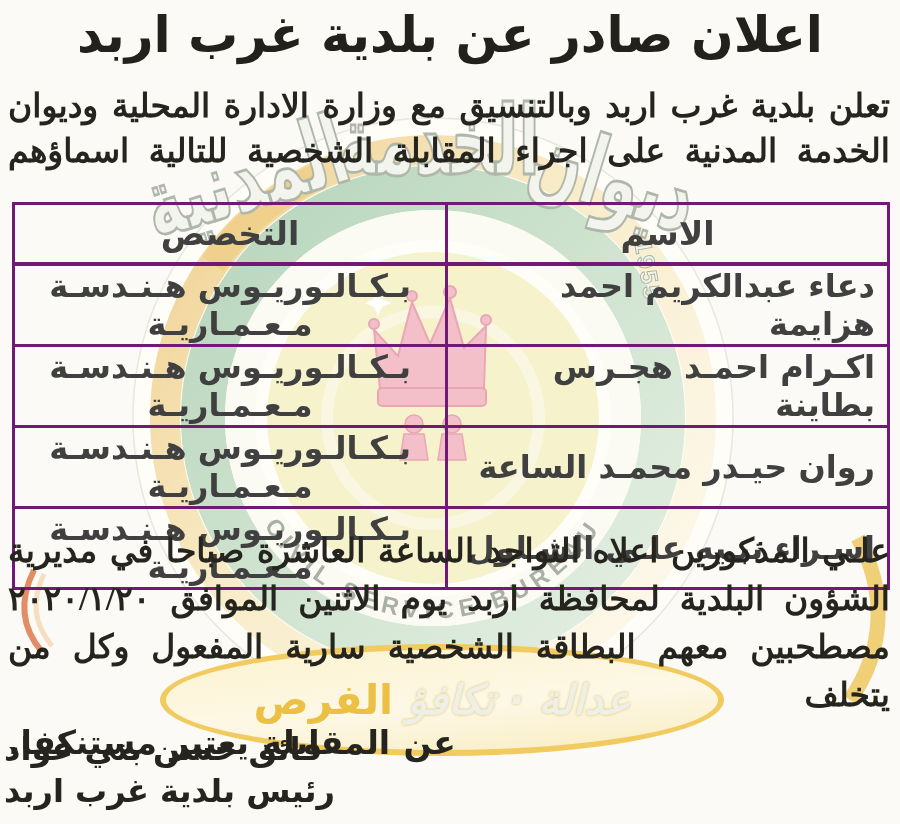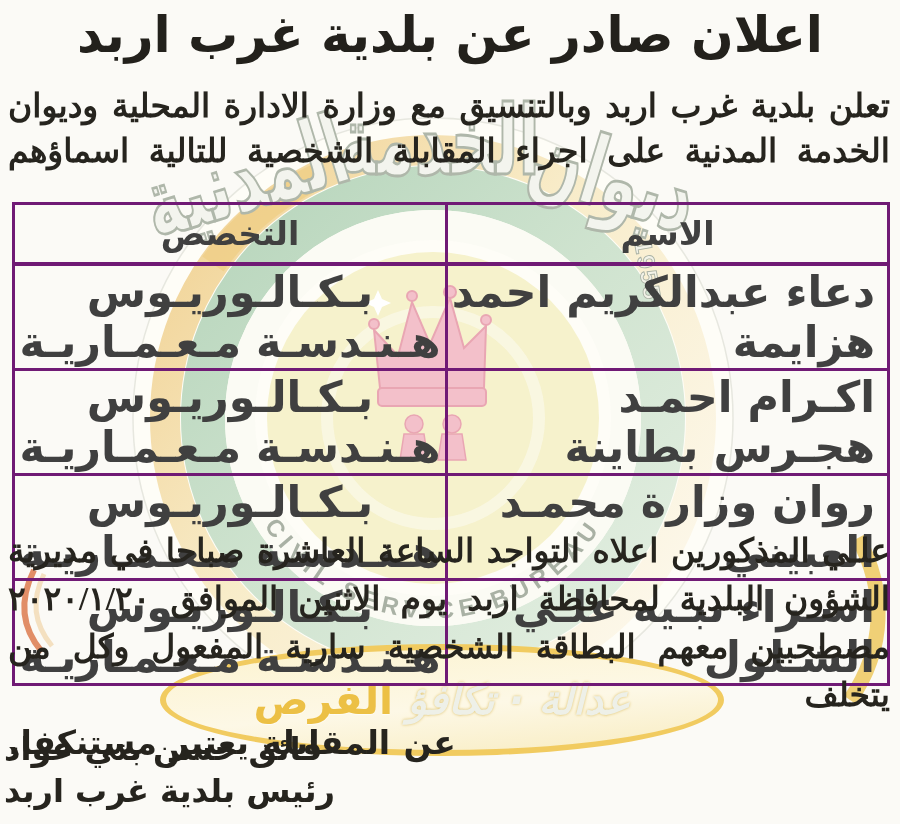"بـكـالـوريـوس هـنـدسـة مـعـمـاريـة" td { font-size: 43px -> 32px }
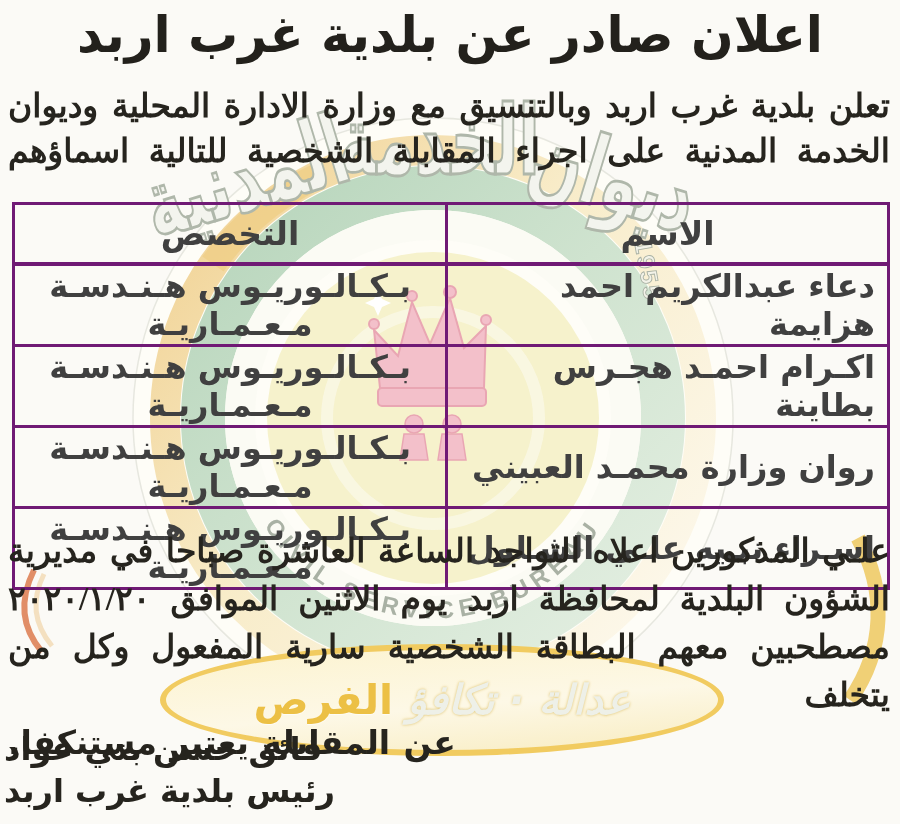"روان وزارة محمـد العبيني" td.name { text: وزارة محمـد العبيني -> حيـدر محمـد الساعة }
